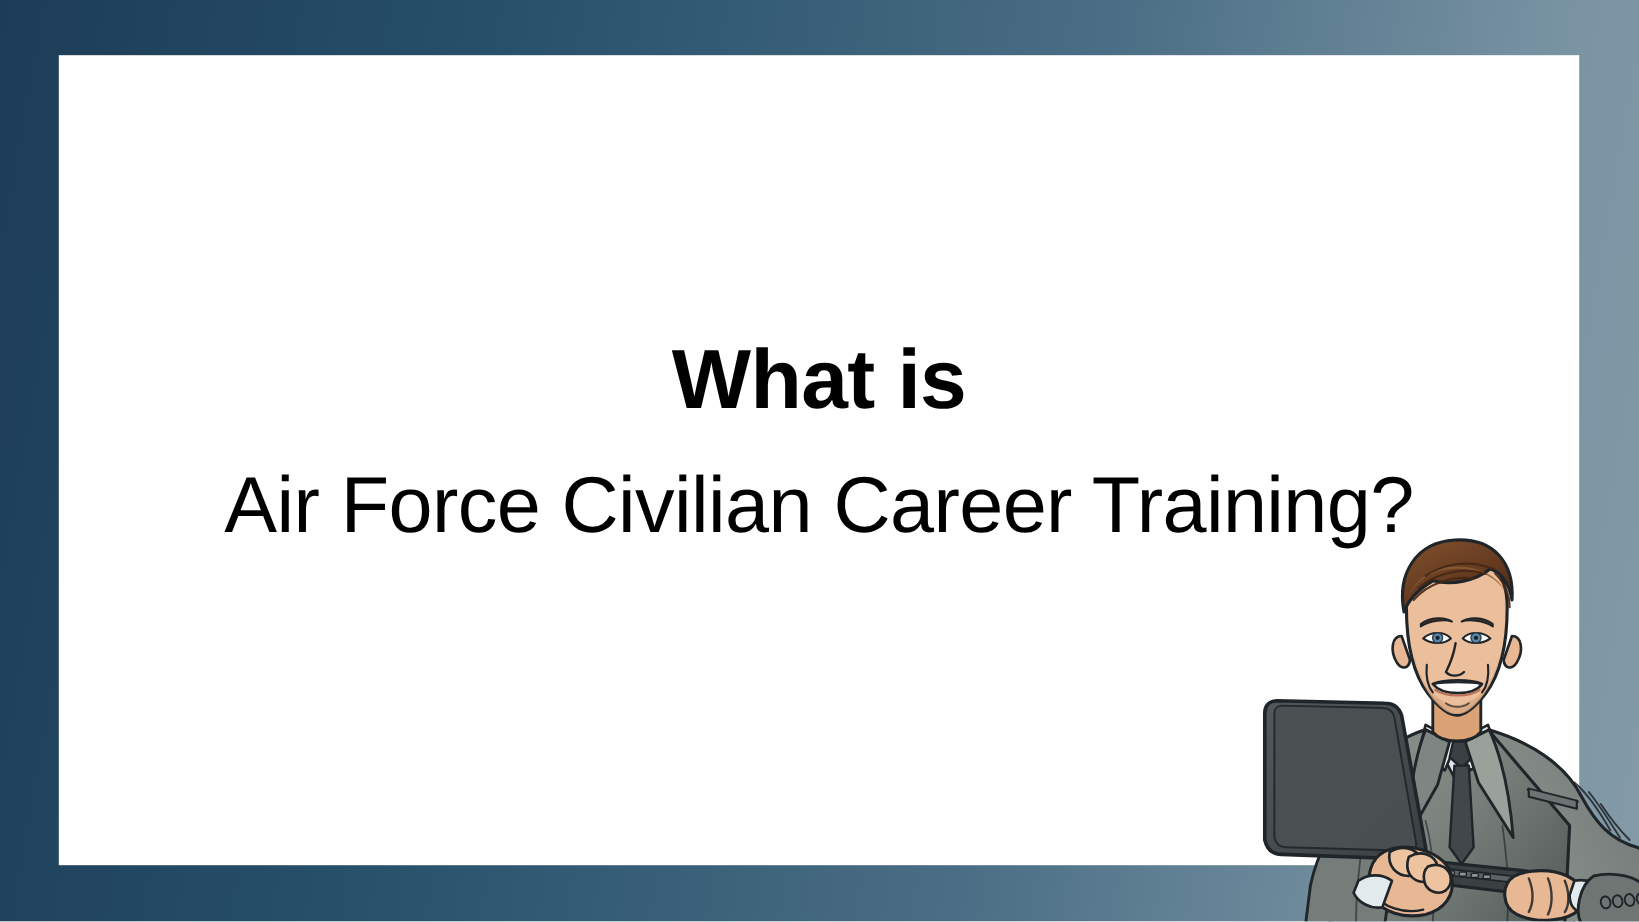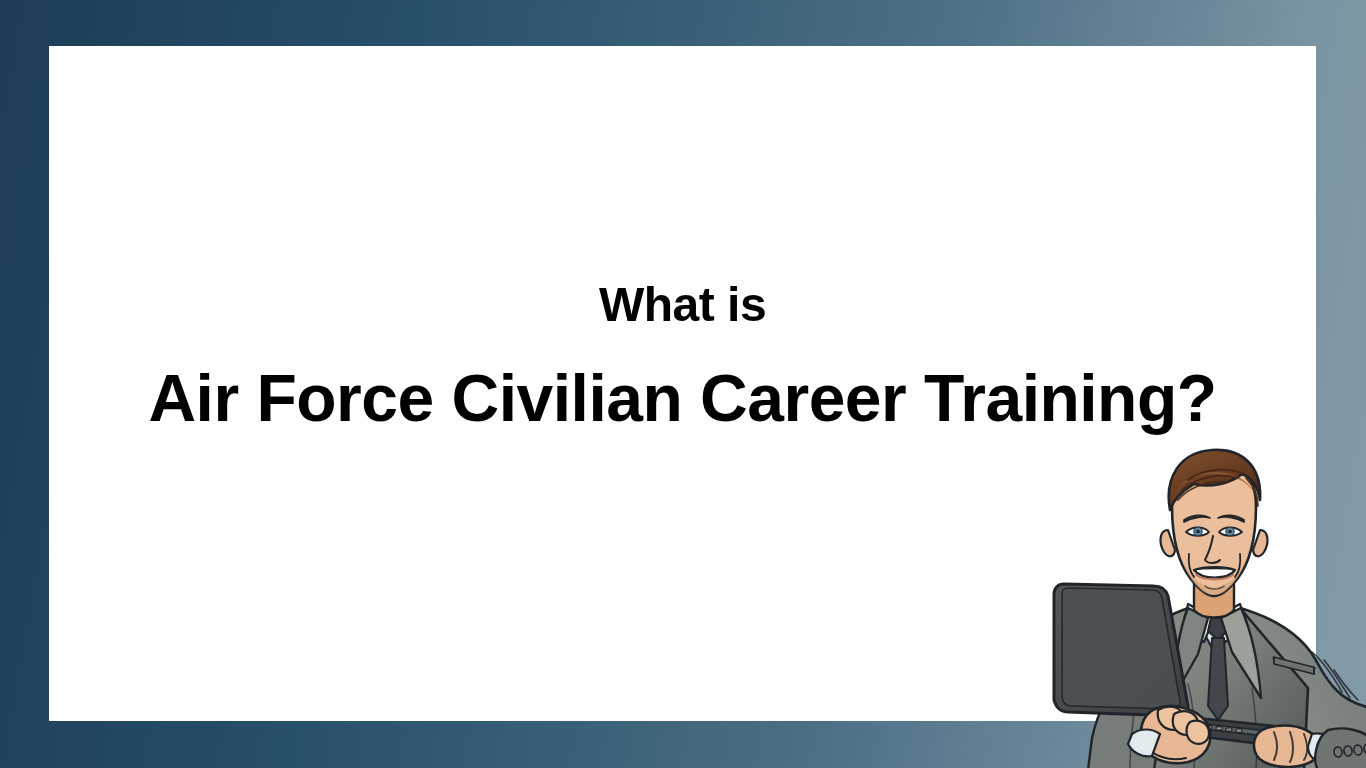"What is" .line-1 { font-size: 48px -> 70px }
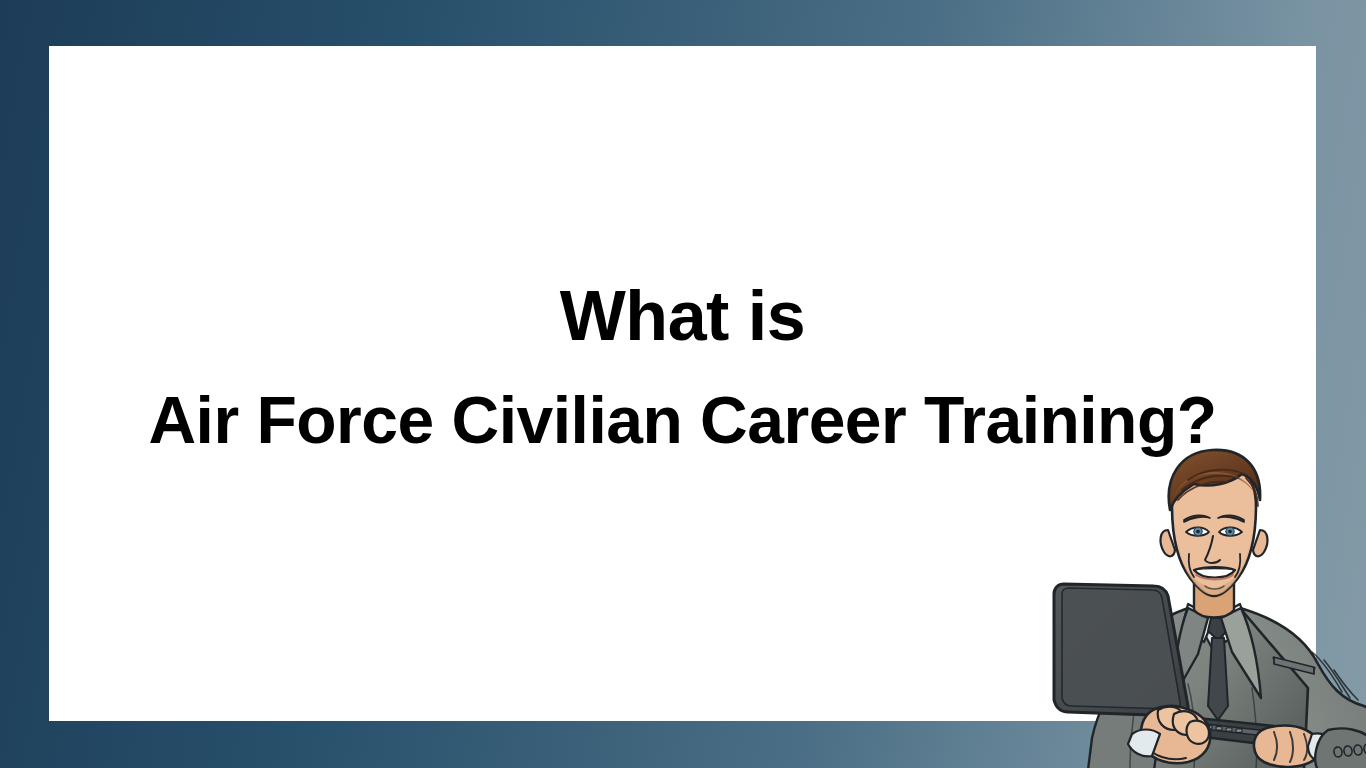"Air Force Civilian Career Training?" .line-2 { font-weight: bold -> normal }
